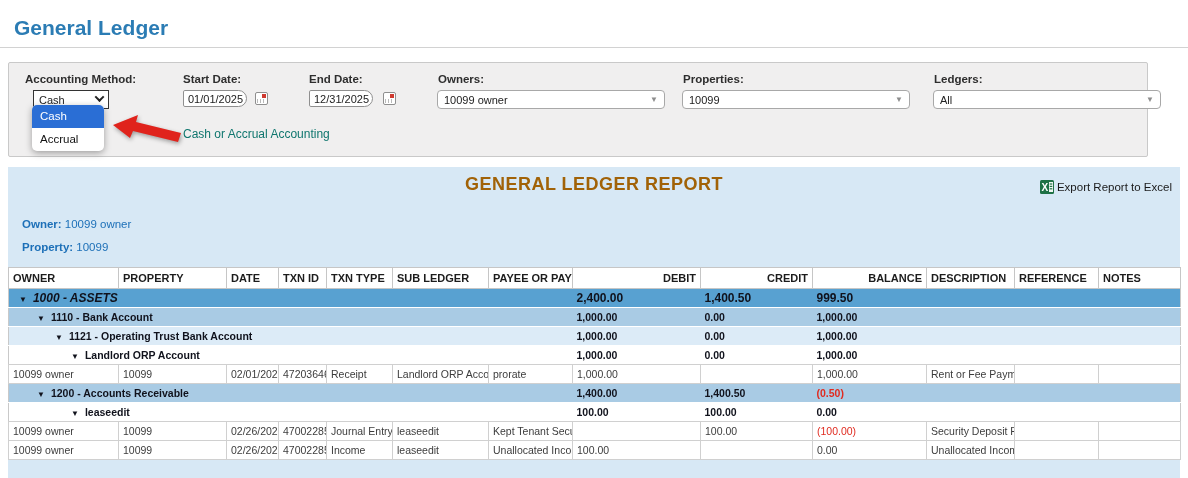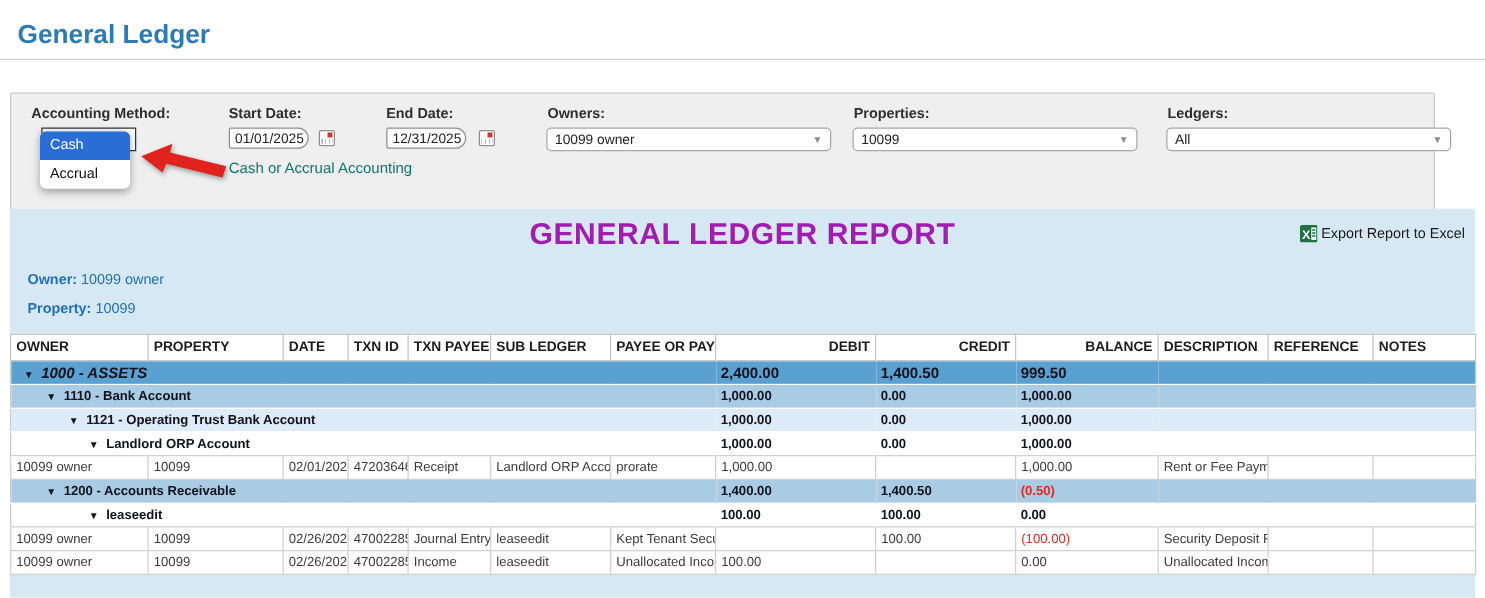"Accounting Method:" .filter-bar { top: 74px -> 62px }
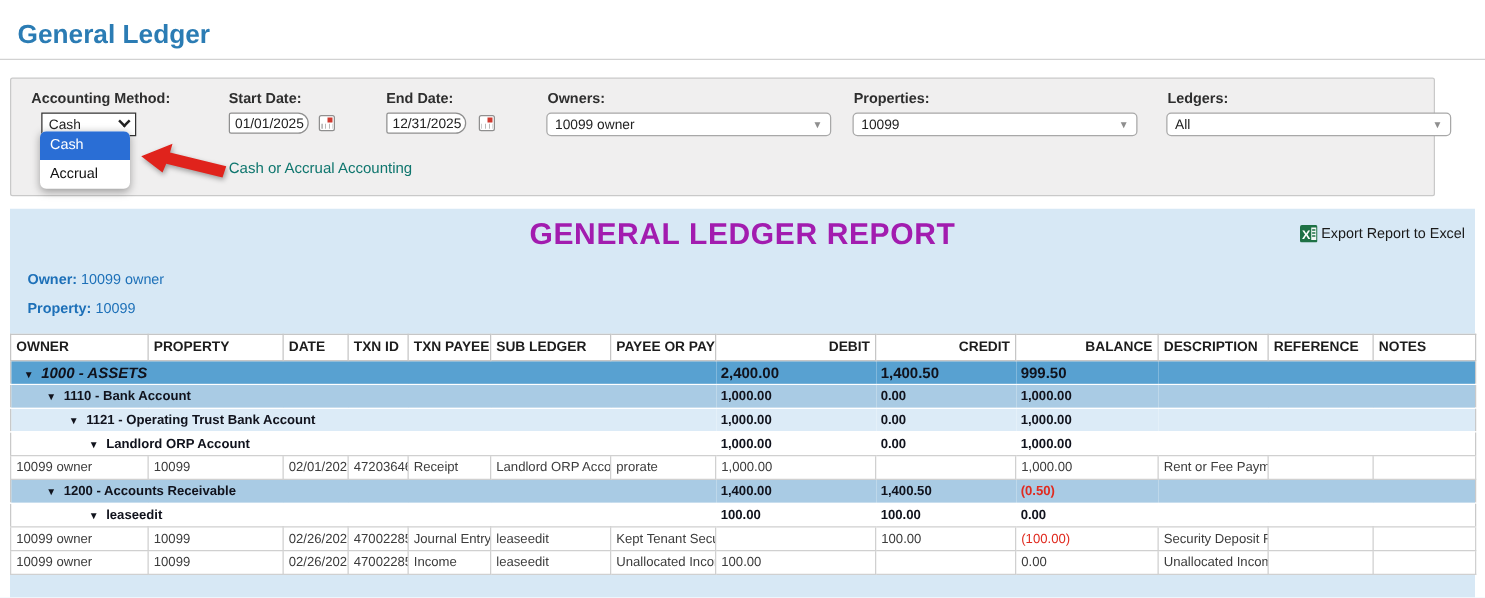"GENERAL LEDGER REPORT" .r-title { color: #a21caf -> #a16207; font-size: 24px -> 18px }
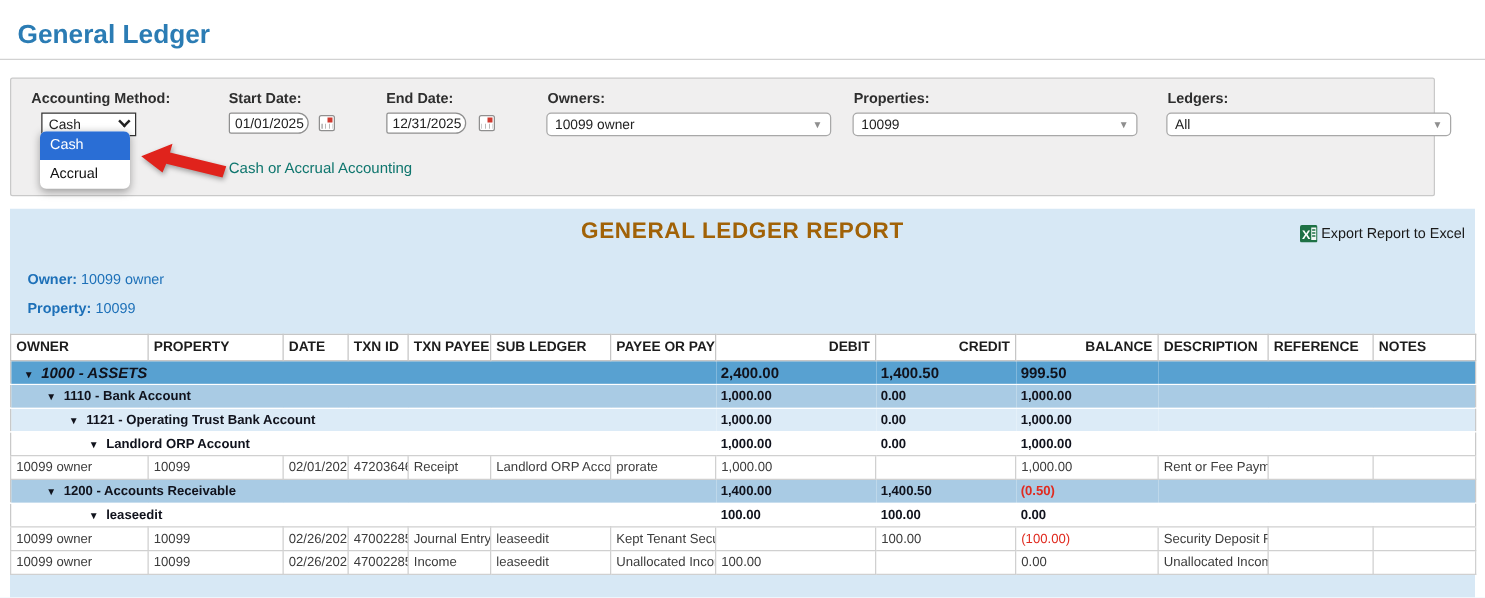"TXN PAYEE" th { text: PAYEE -> TYPE }
